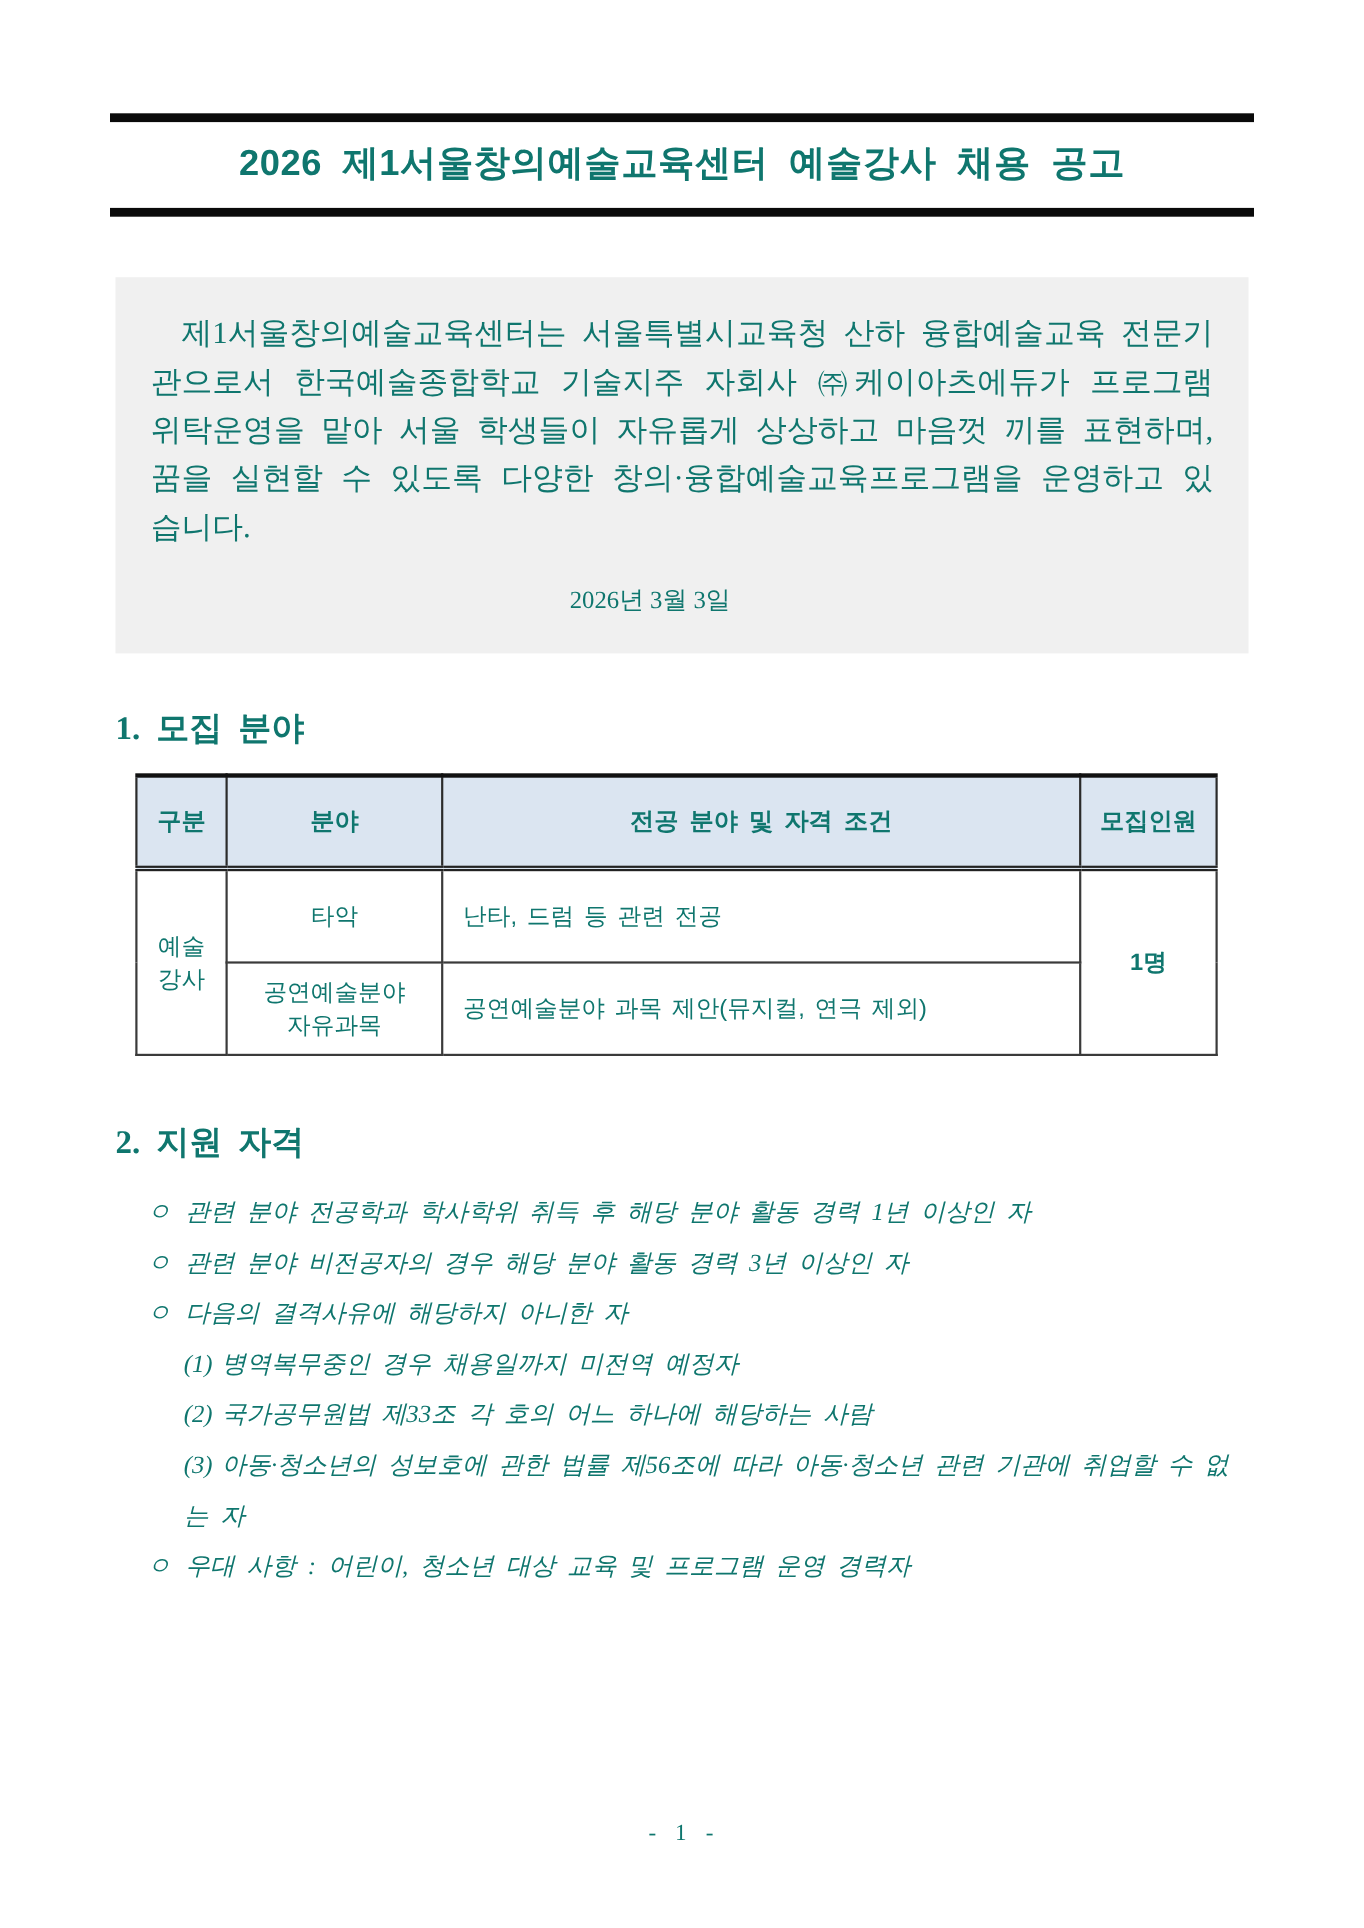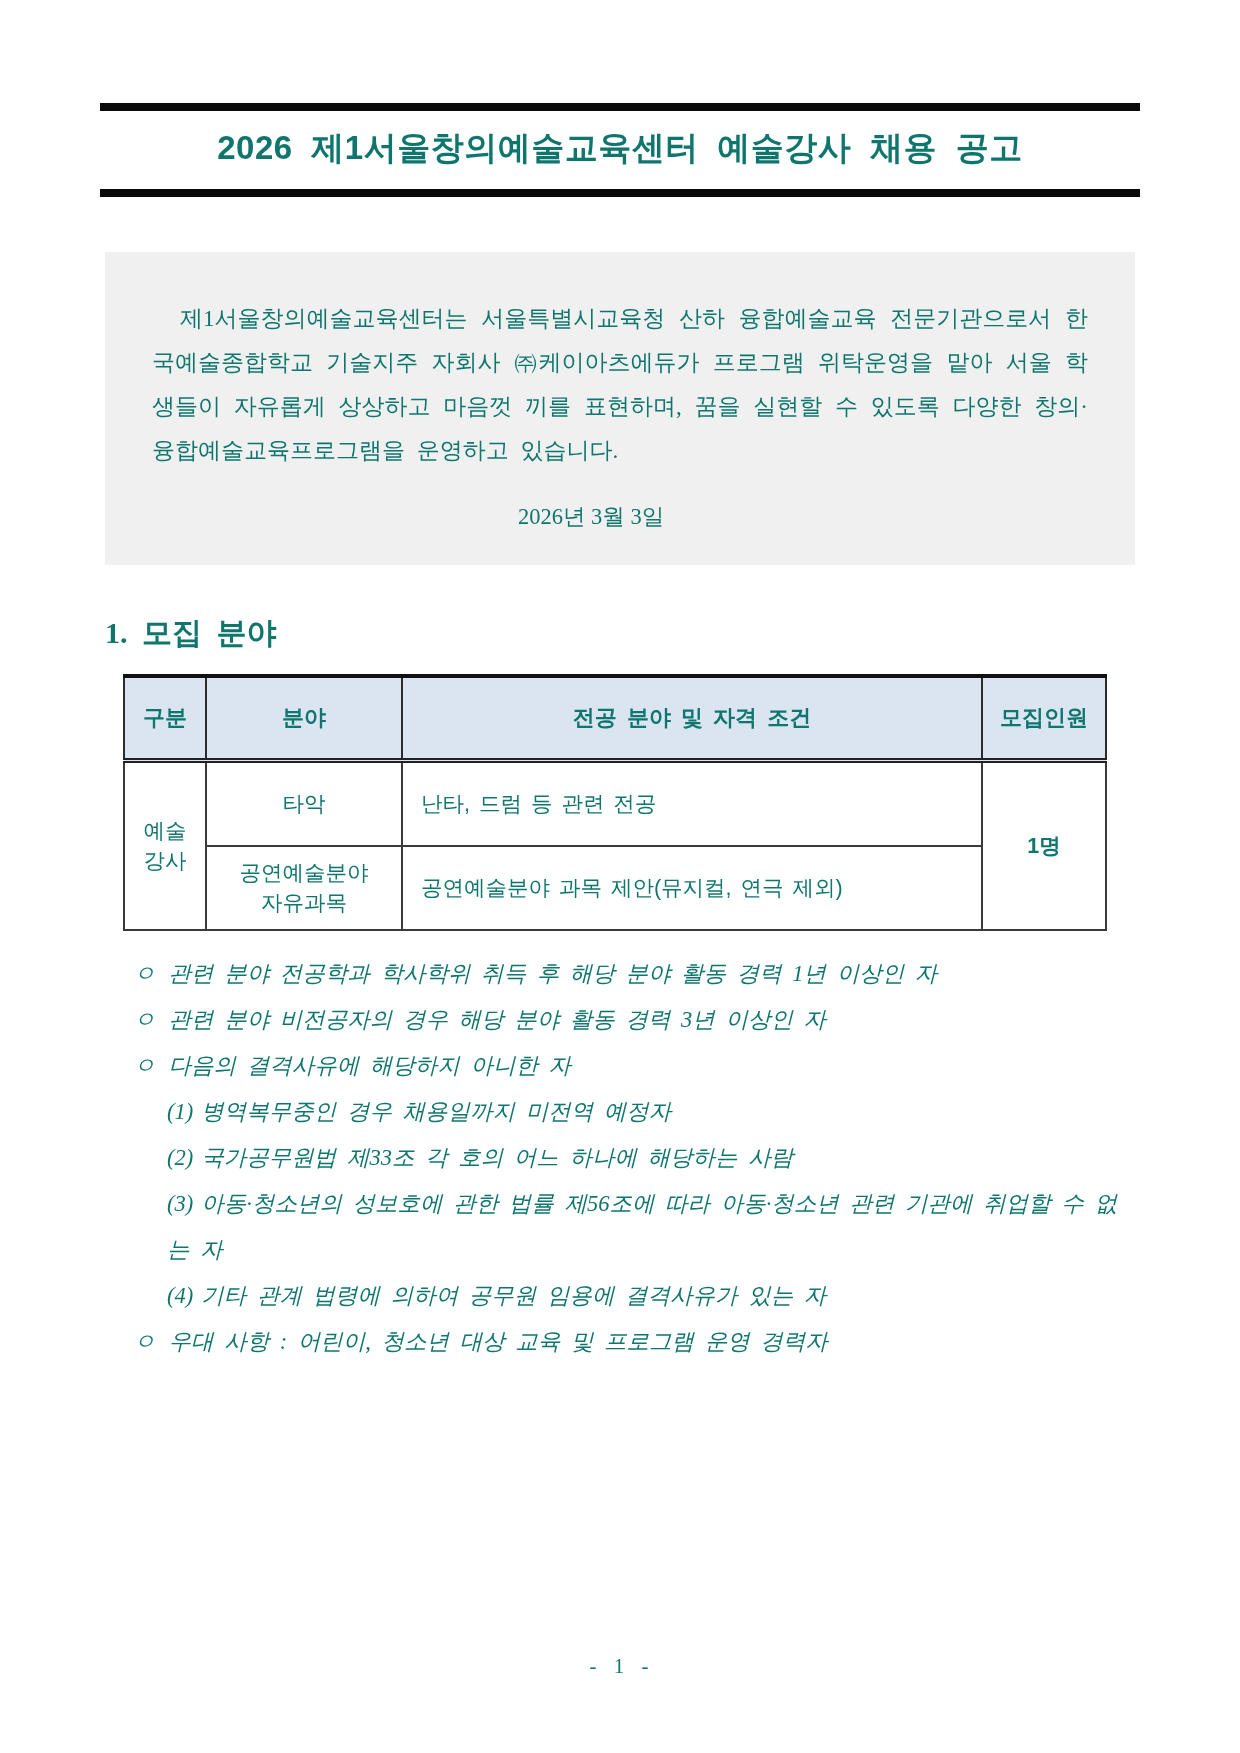"제1서울창의예술교육센터는 서울특별시교육청 산하 융합예술교육 전문기관으로서" .intro-box p { font-size: 23px -> 28px; margin: 15px -> 0 }
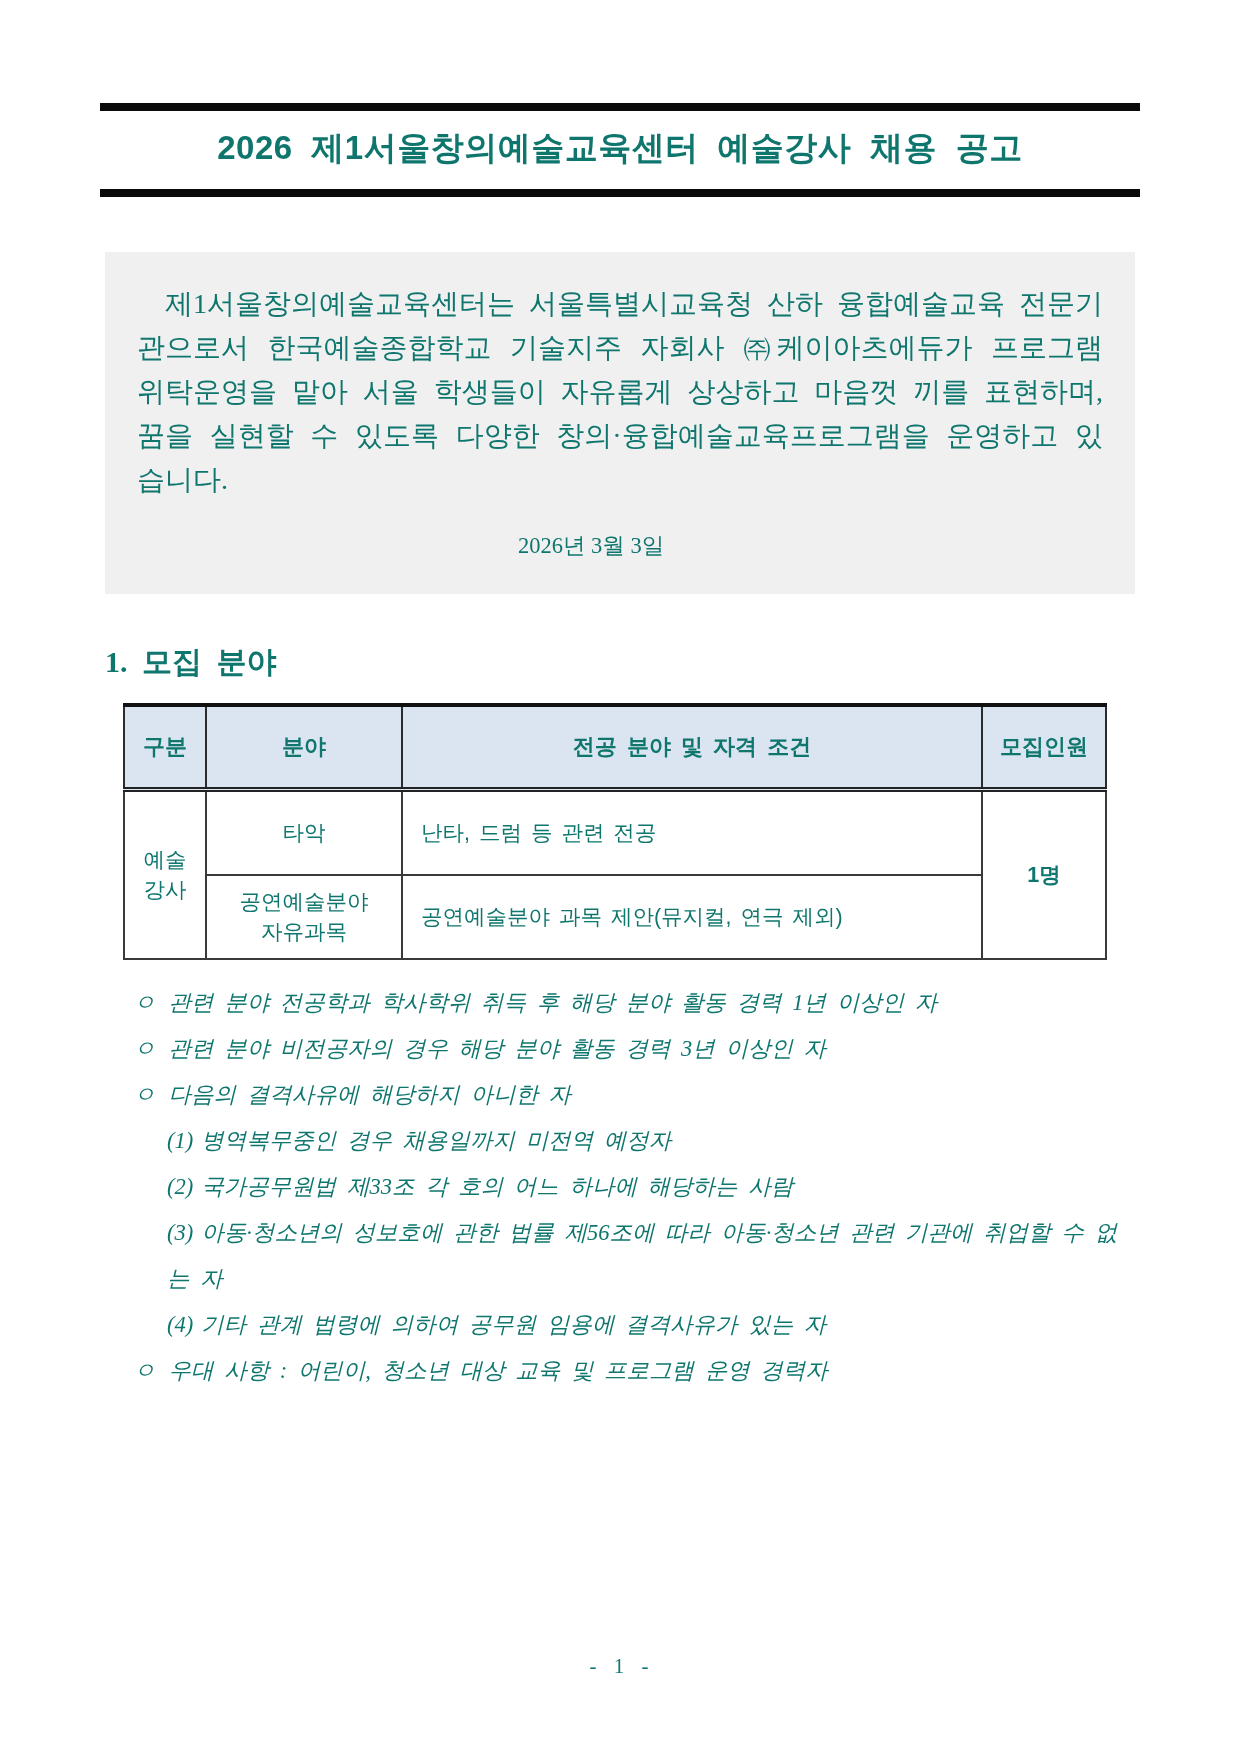"2. 지원 자격" div.section-heading { html: none -> <div>2. 지원 자격</div> }
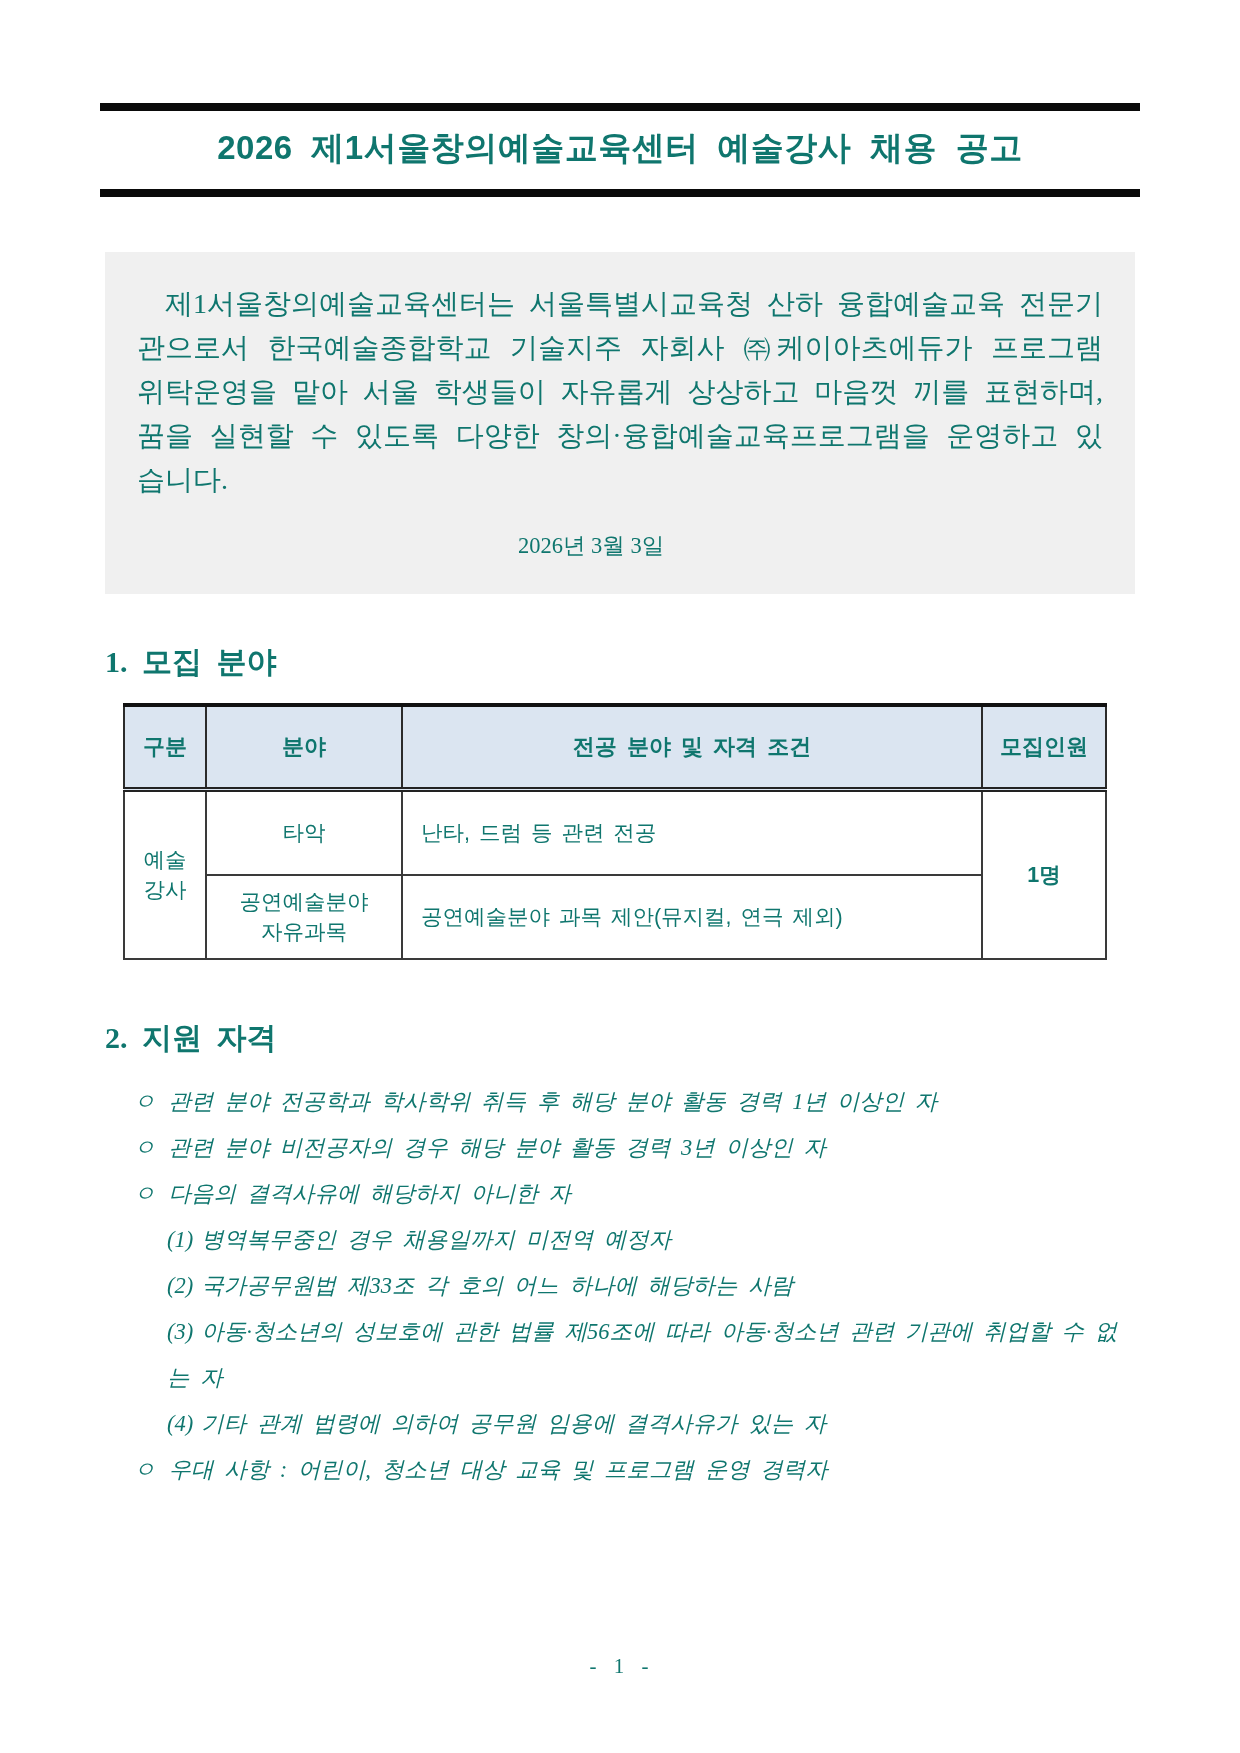"(4) 기타 관계 법령에 의하여" div.q-item { html: <div> <span>(4)</span><span>기타 관계 법령에 의하여 공무원 임용에 결격사유가 있는 자</span> </div> -> none }
